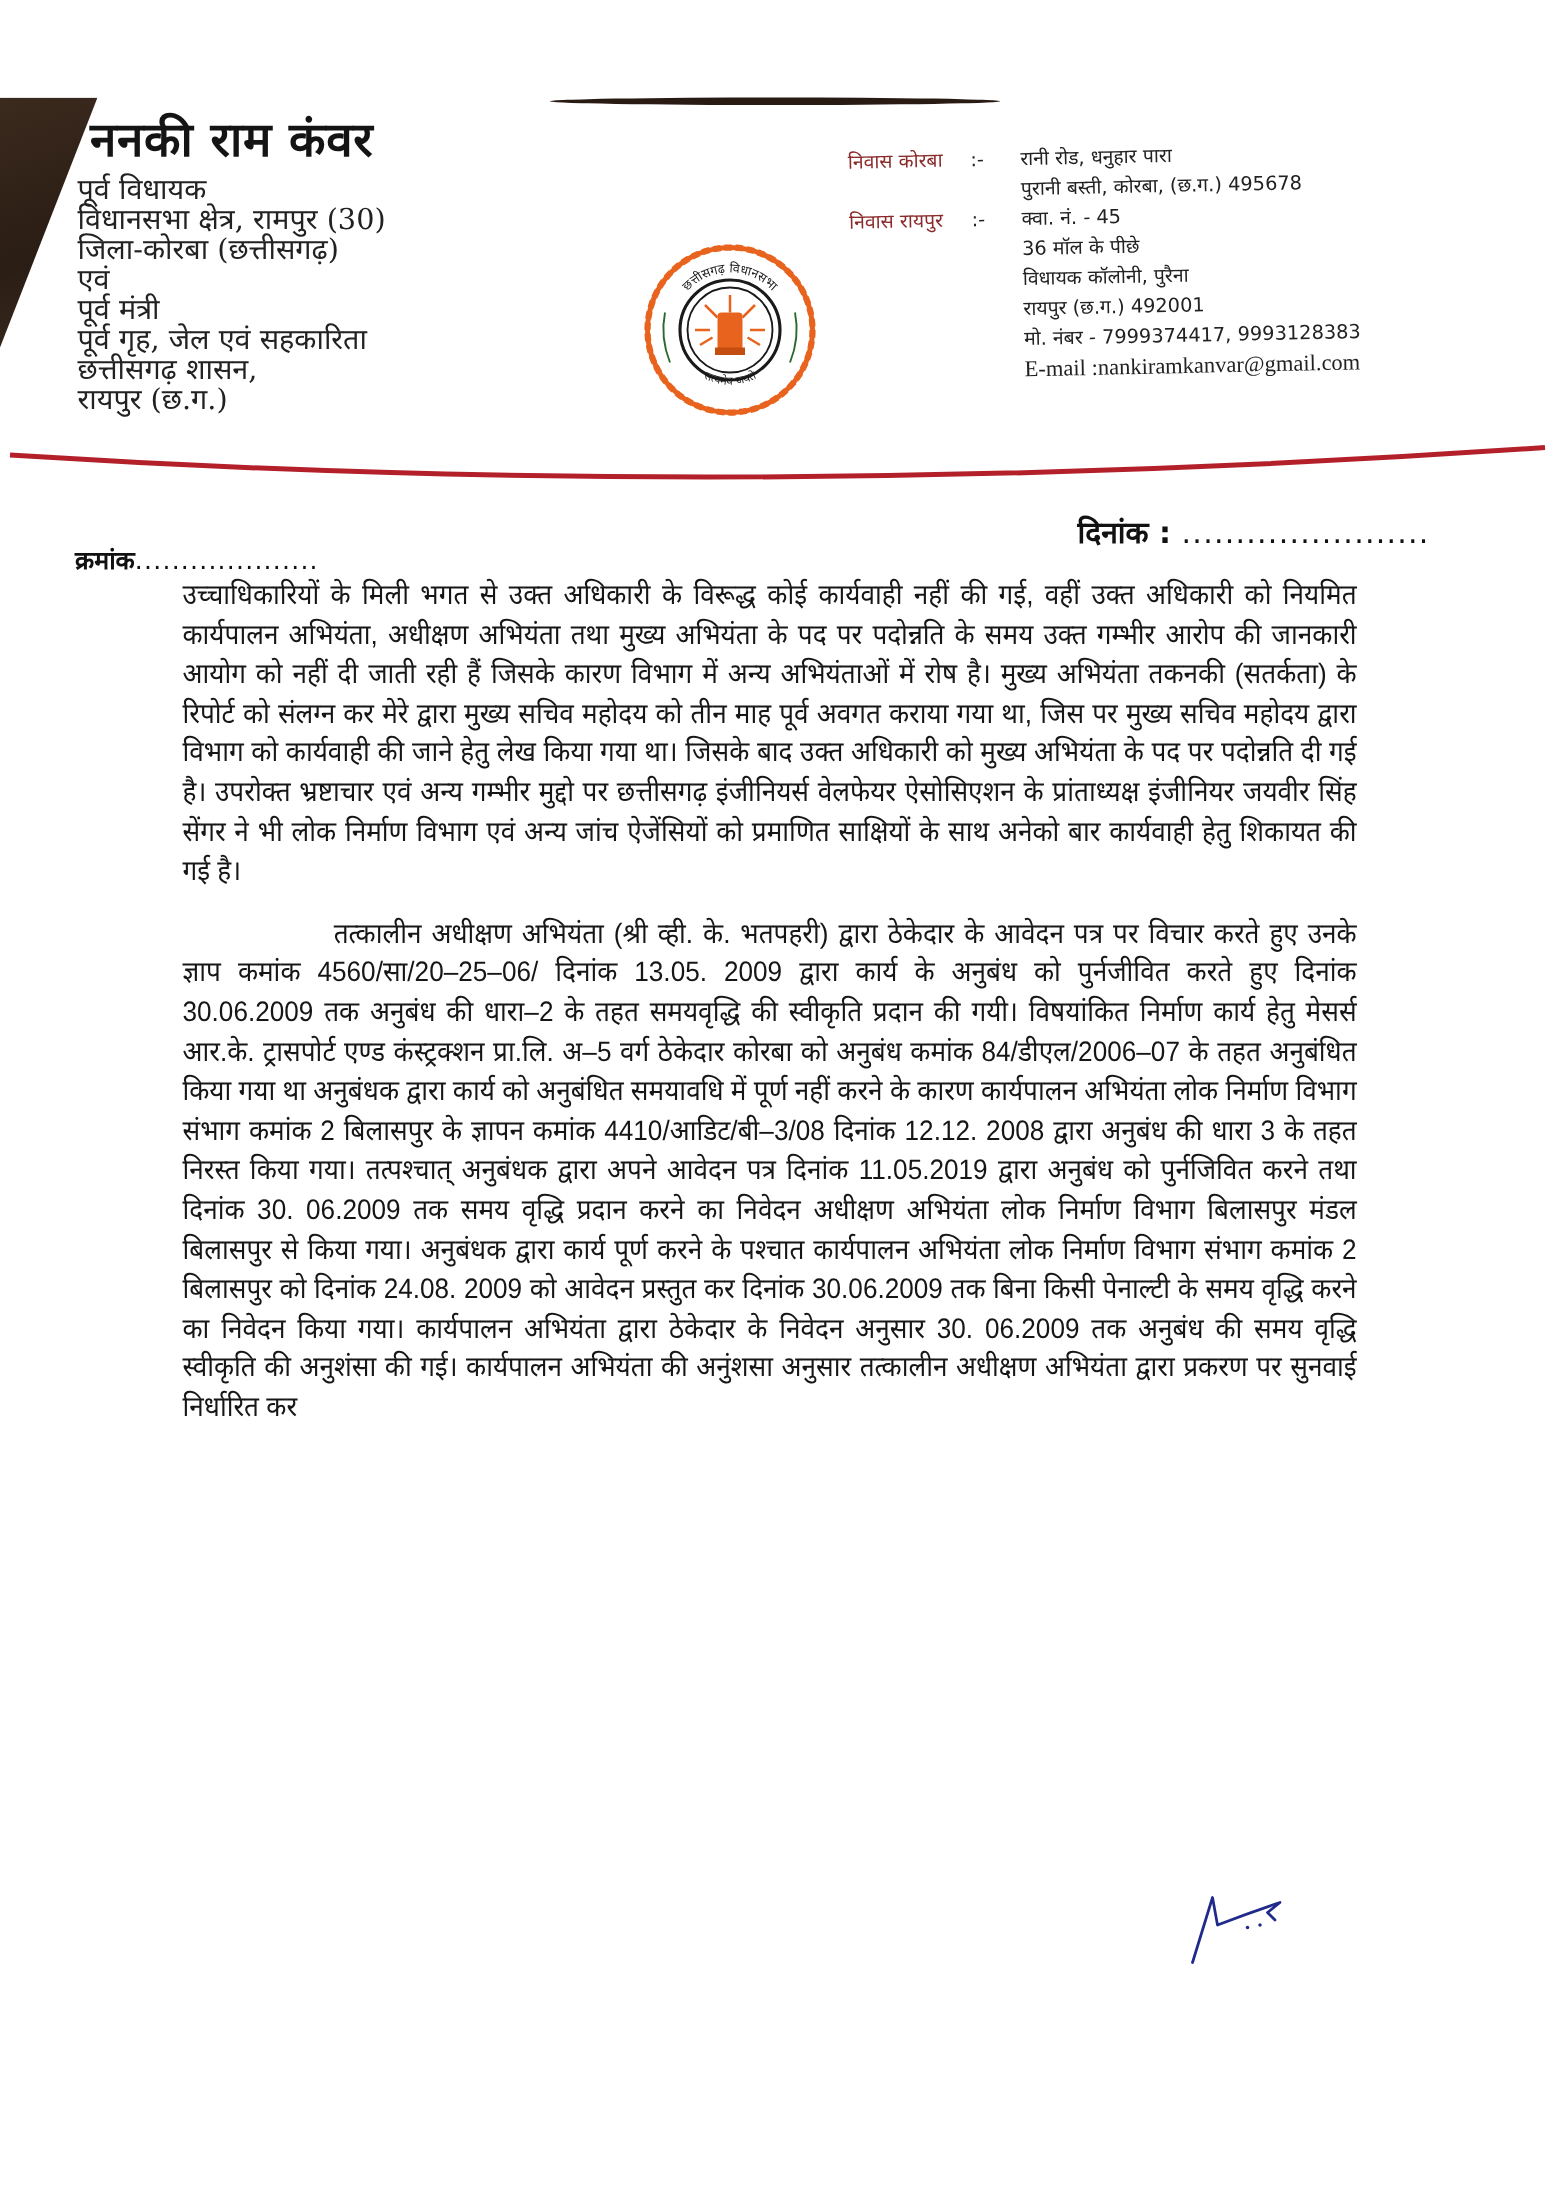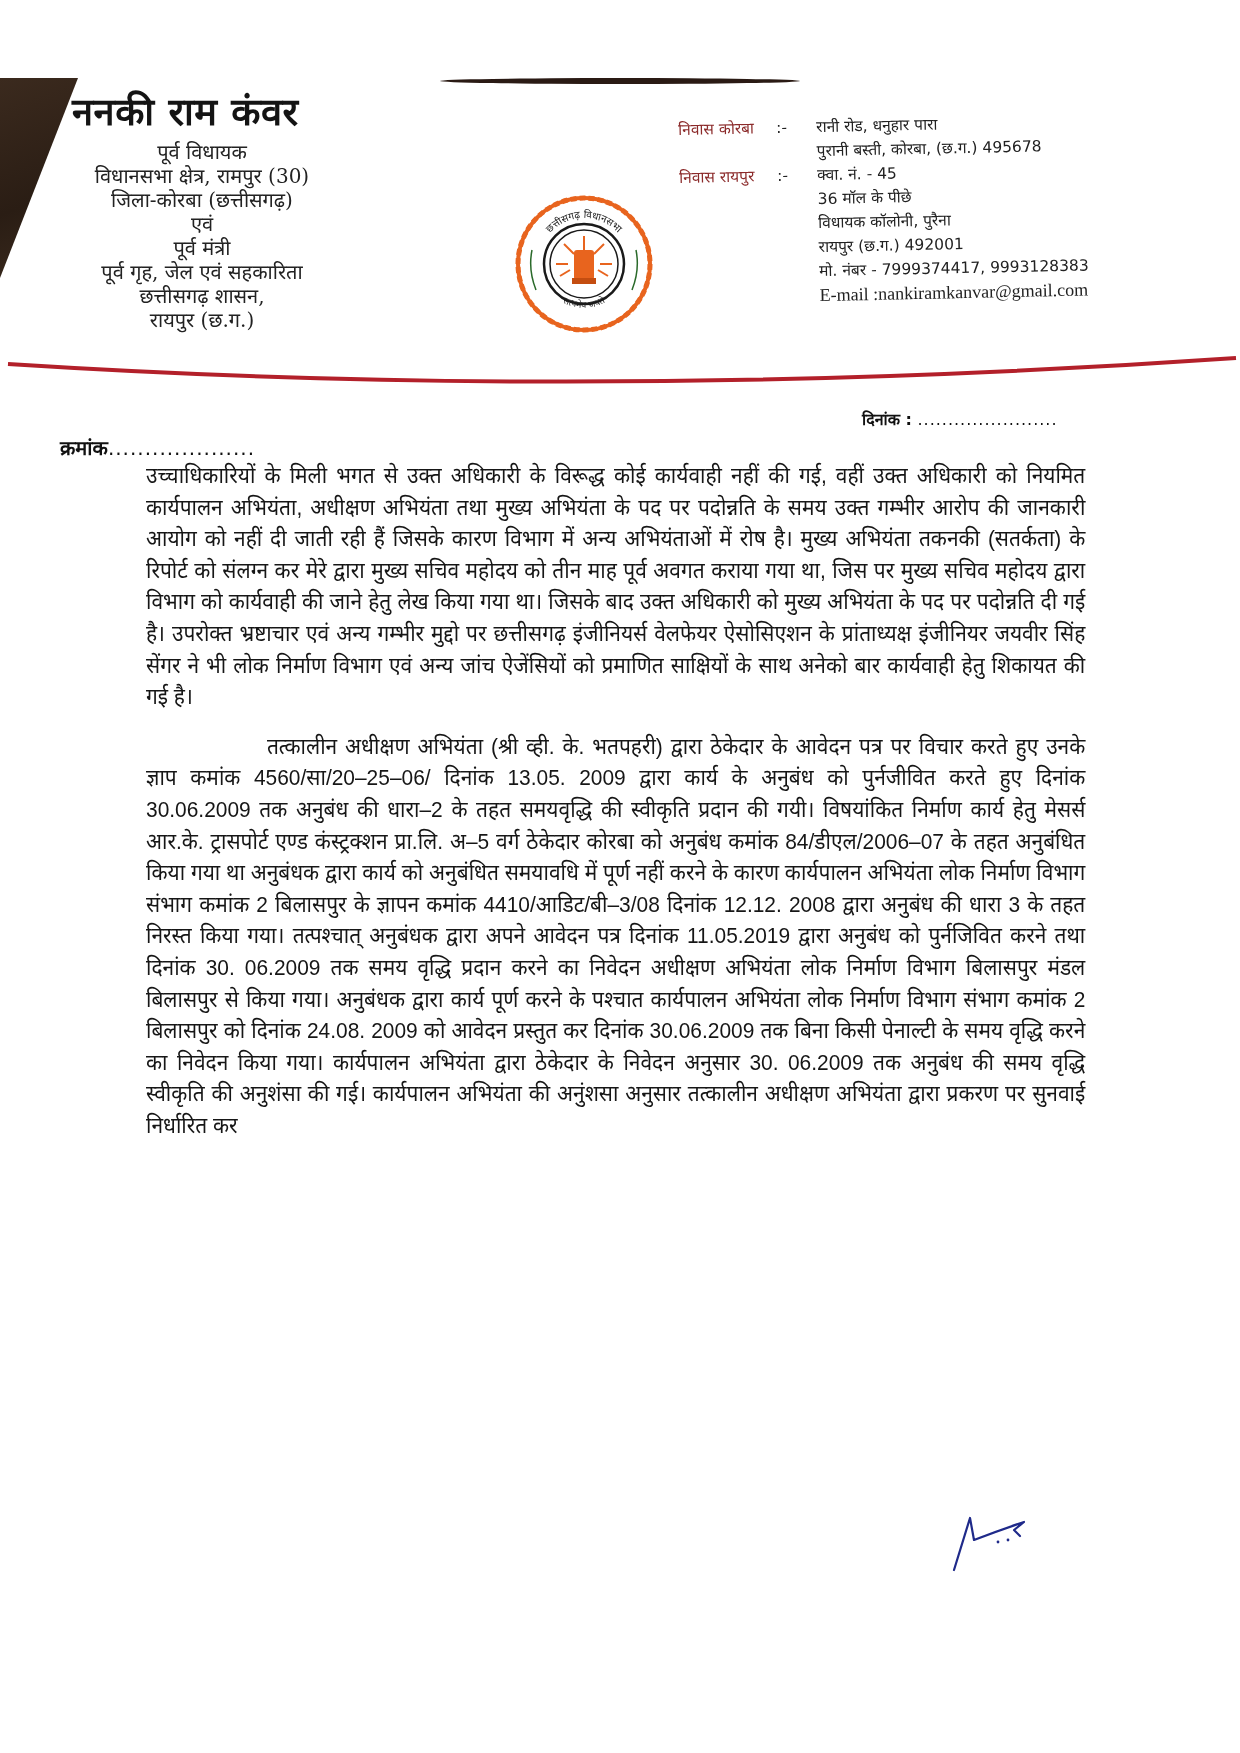"पूर्व विधायक" .left-block { font-size: 20px -> 23px; text-align: center -> left }
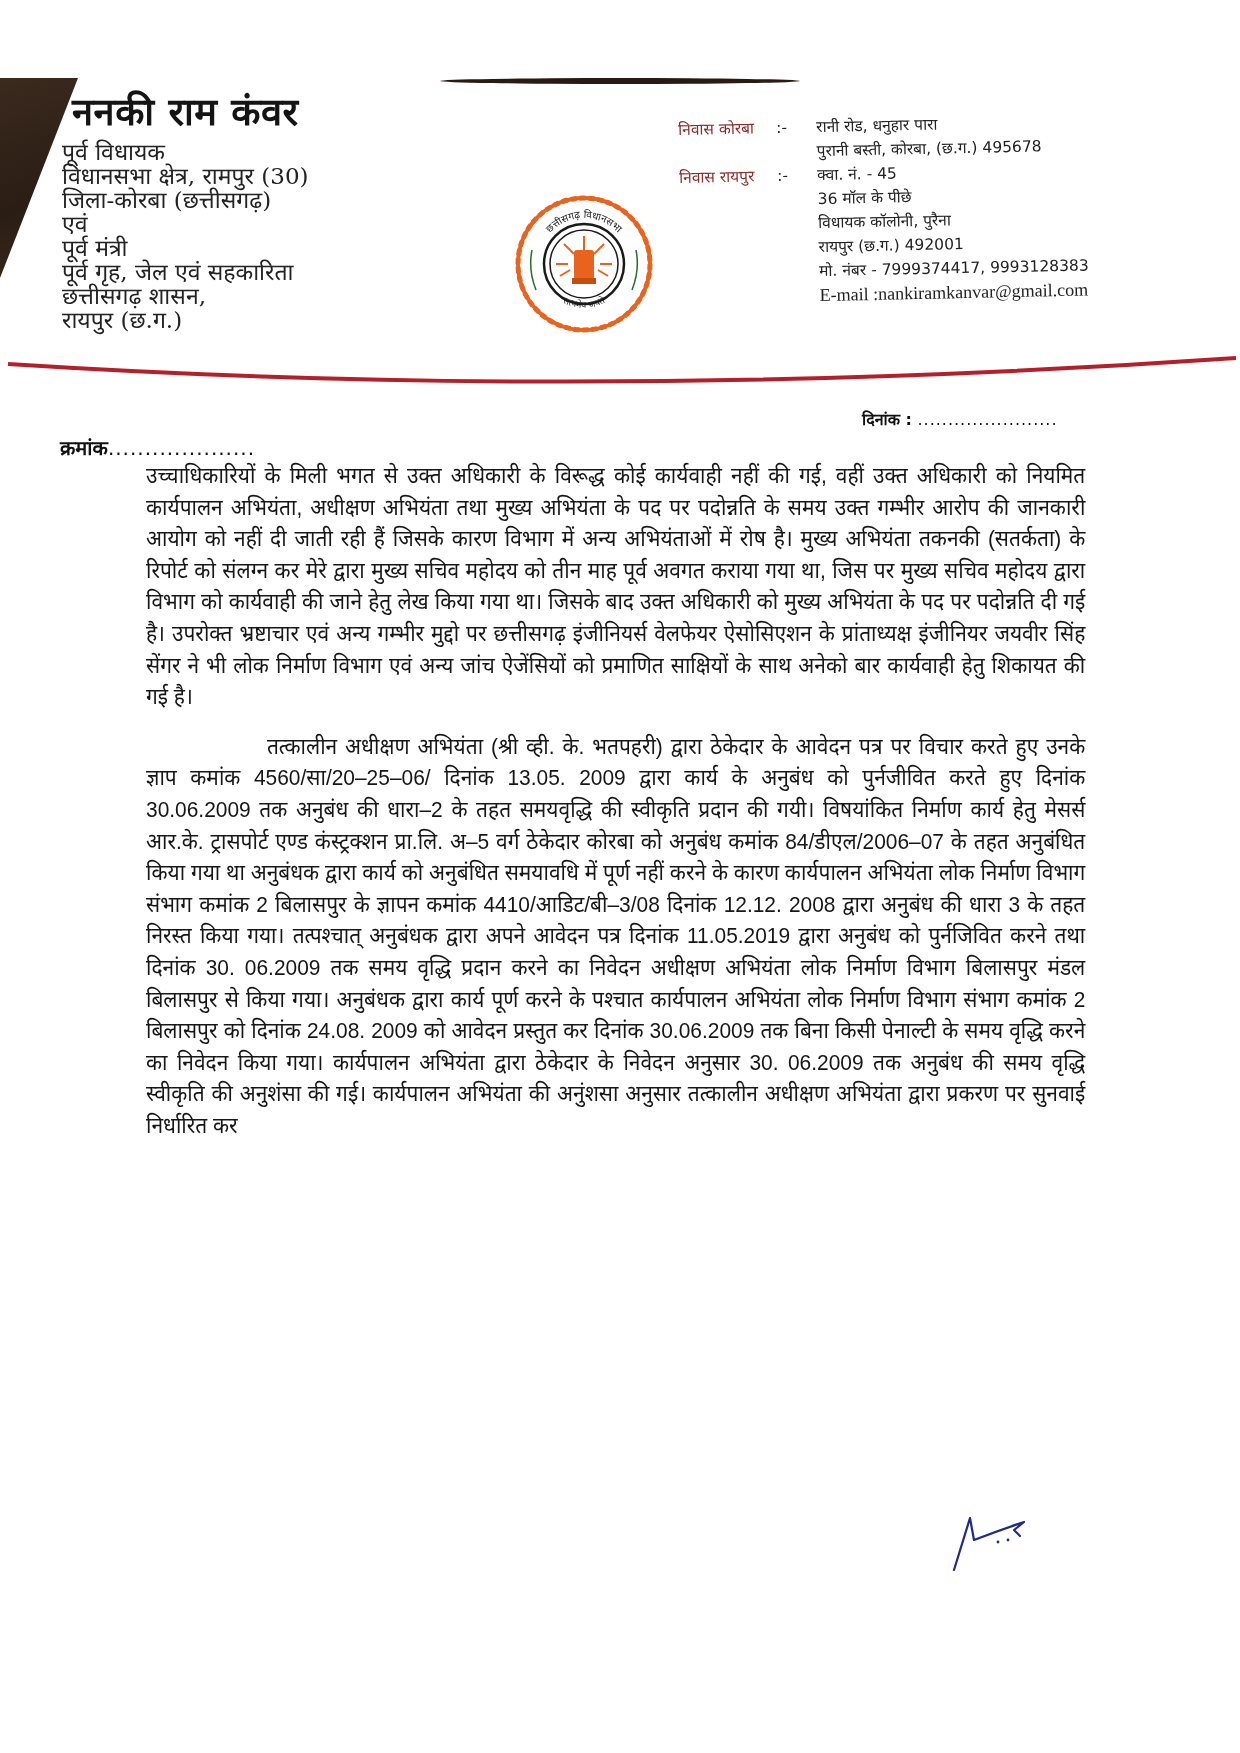"दिनांक : ......................." .dinank { font-size: 16px -> 24px }
